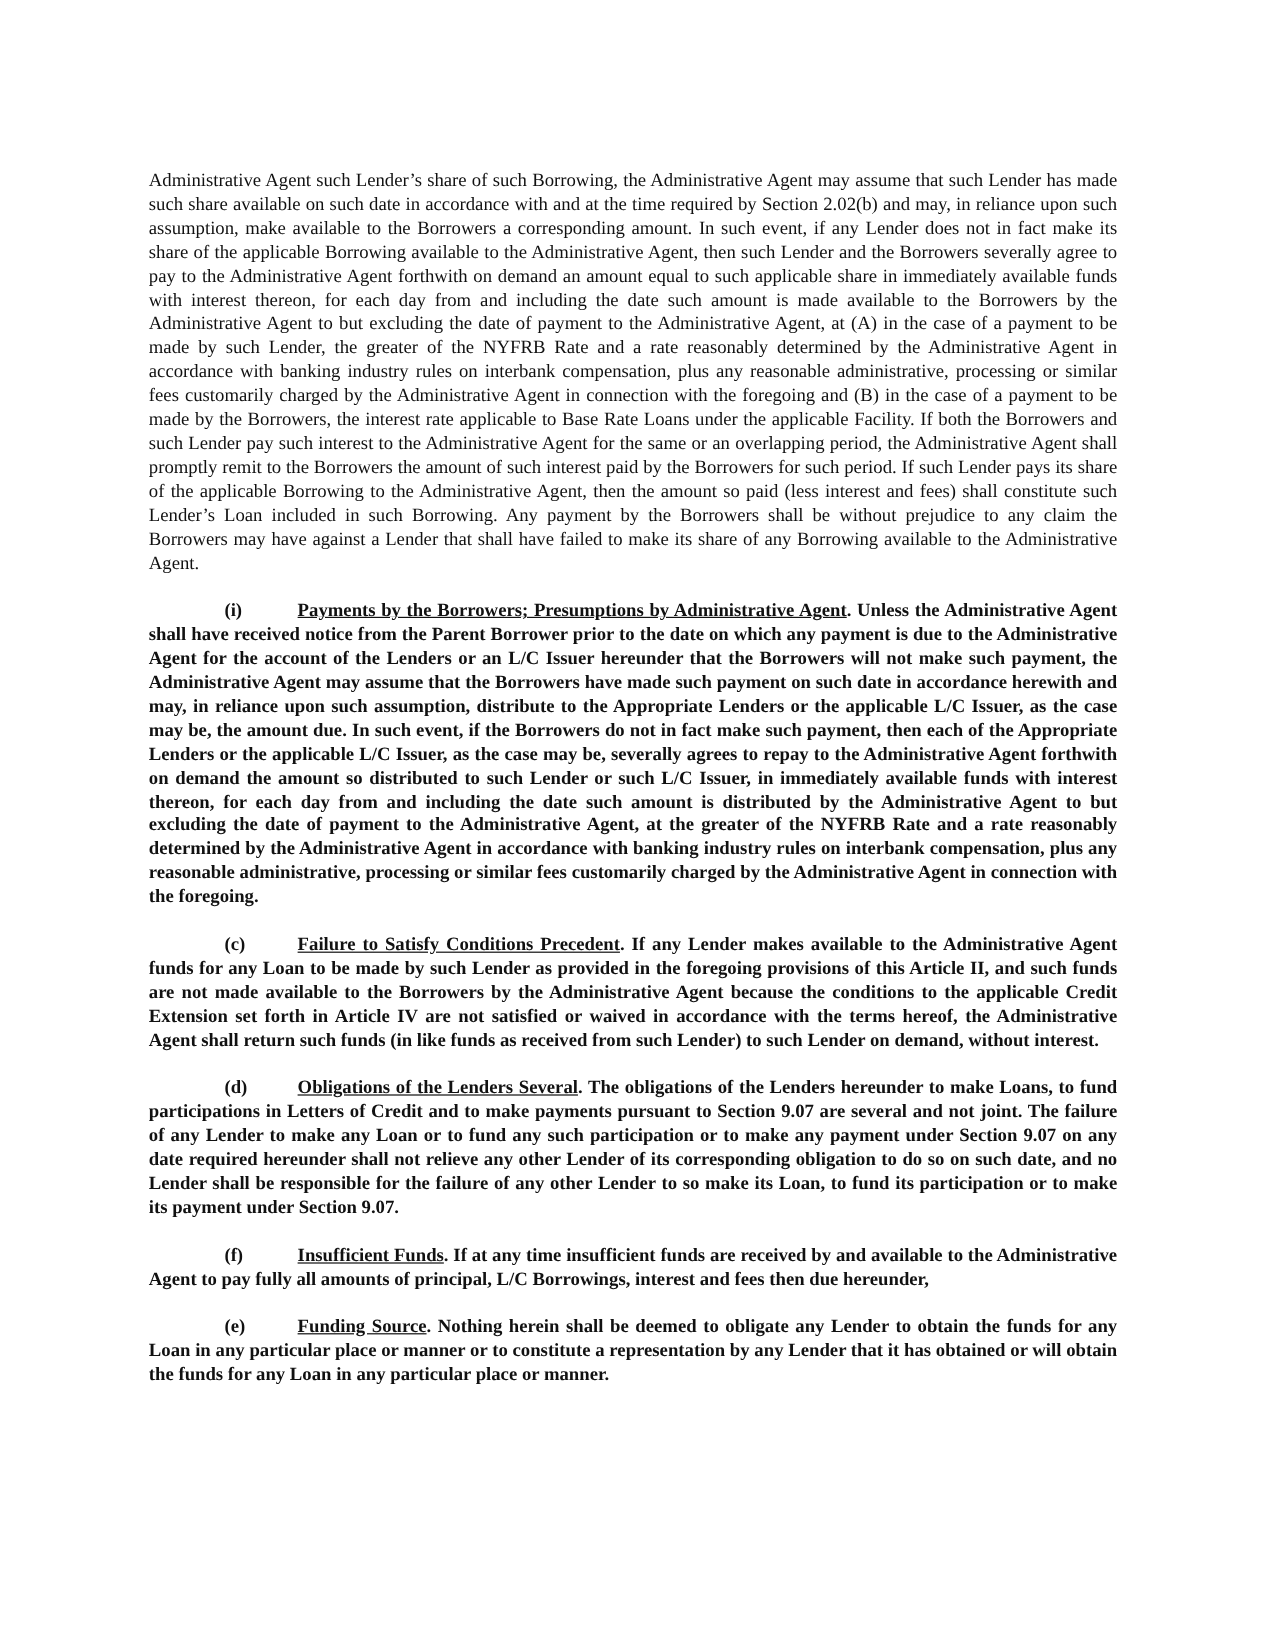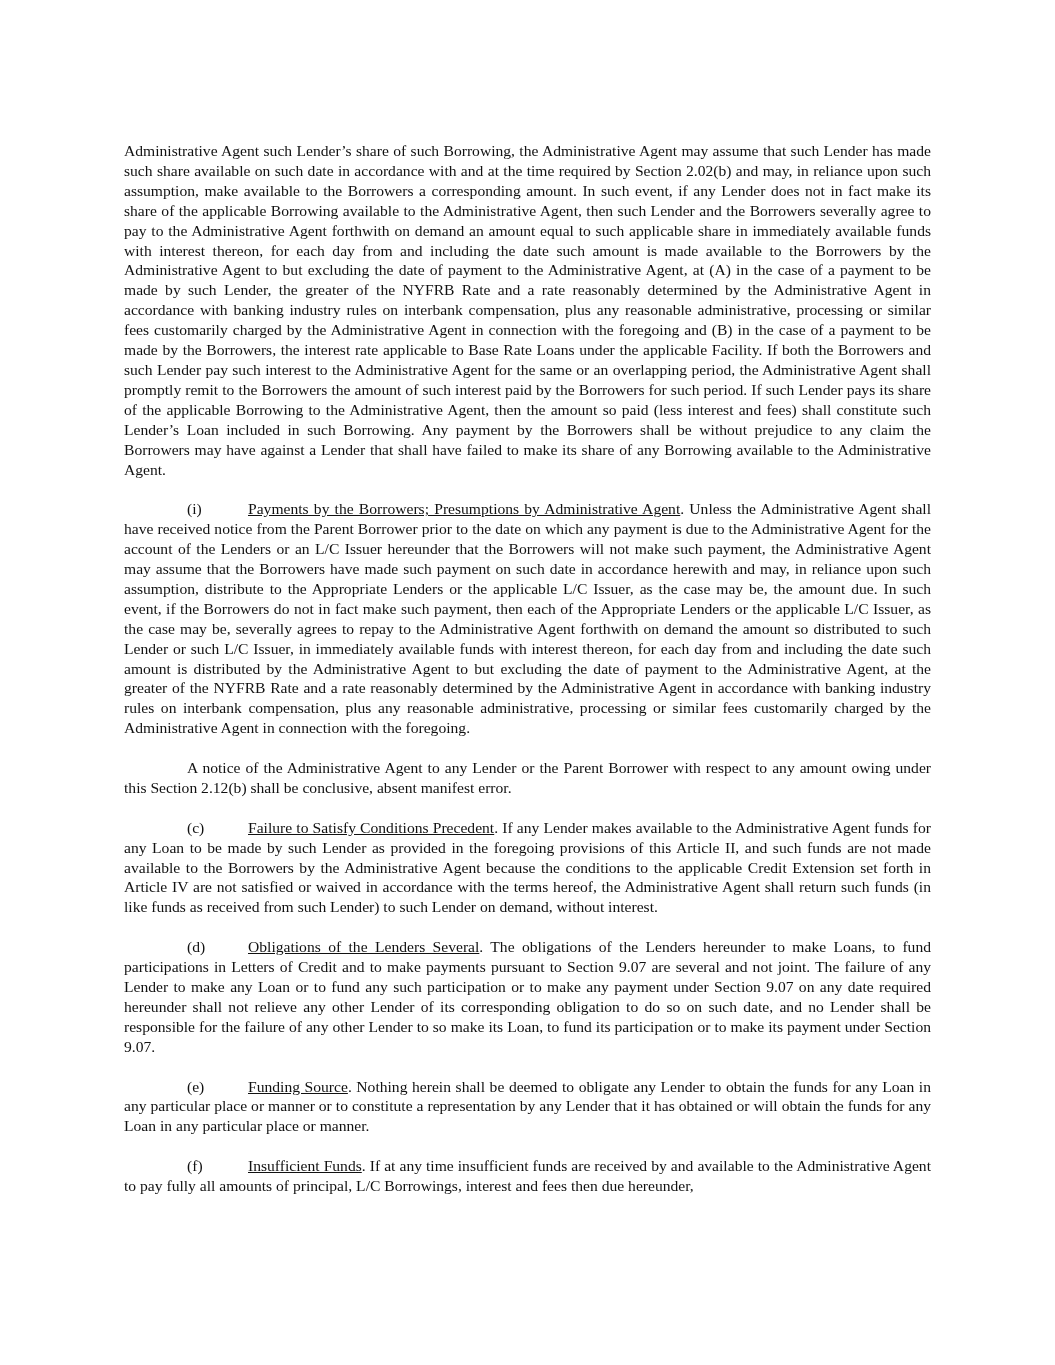"(i) Payments by the Borrowers;" .indent { font-weight: none -> bold }
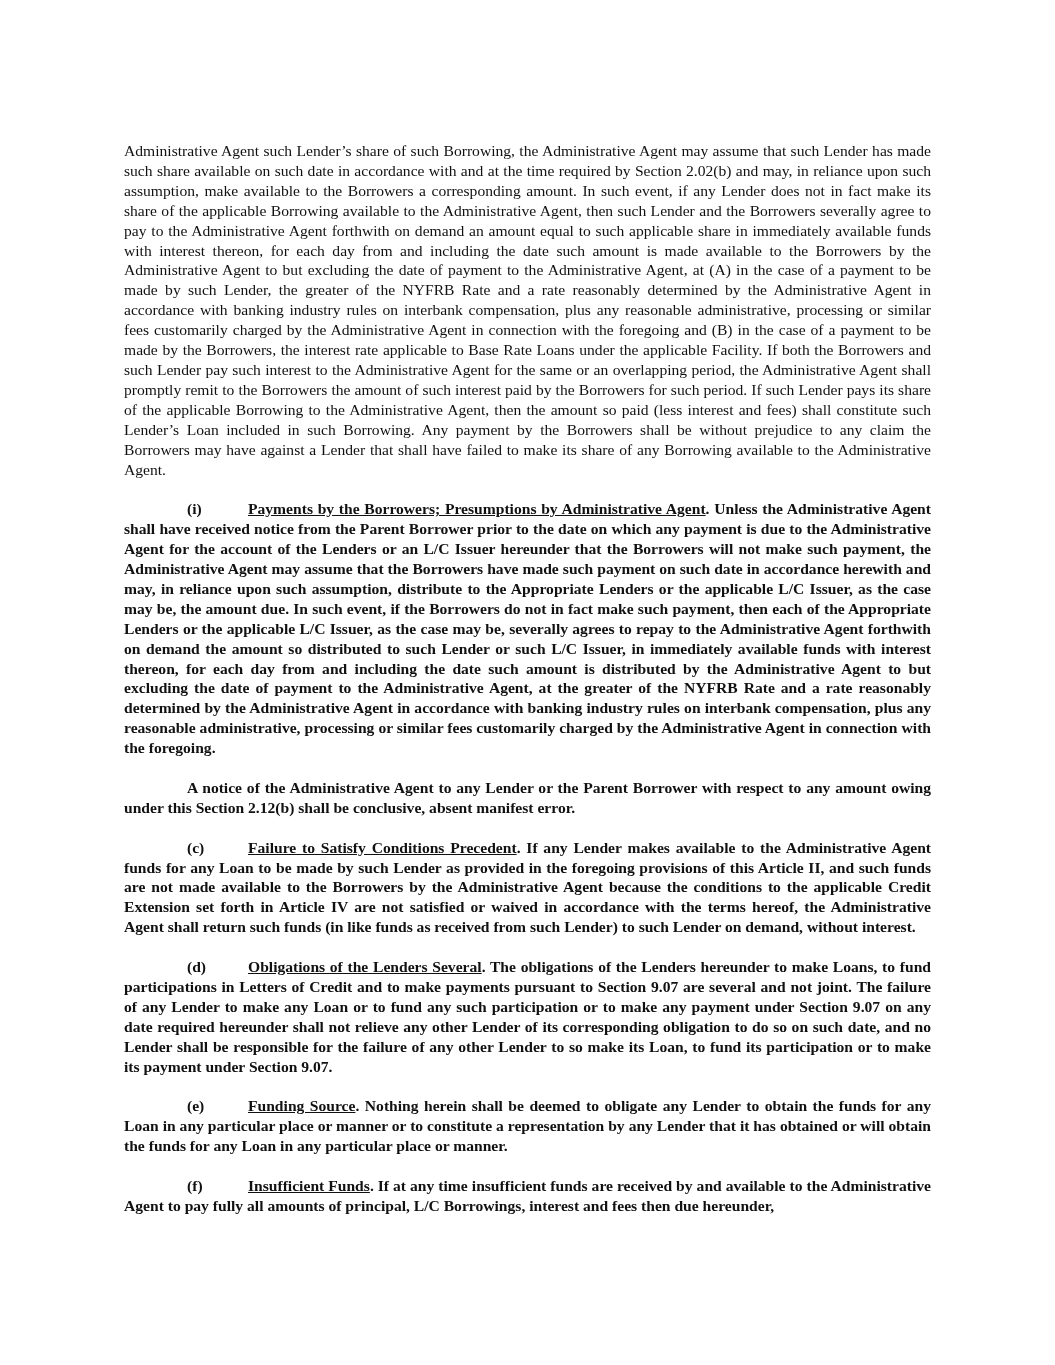"A notice of the Administrative" p.para { html: <p> <span>A notice of the Administrative Agent to any Lender or the Parent Borrower with respect to any amount owing under this Section 2.12(b) shall be conclusive, absent manifest error.</span> </p> -> none }
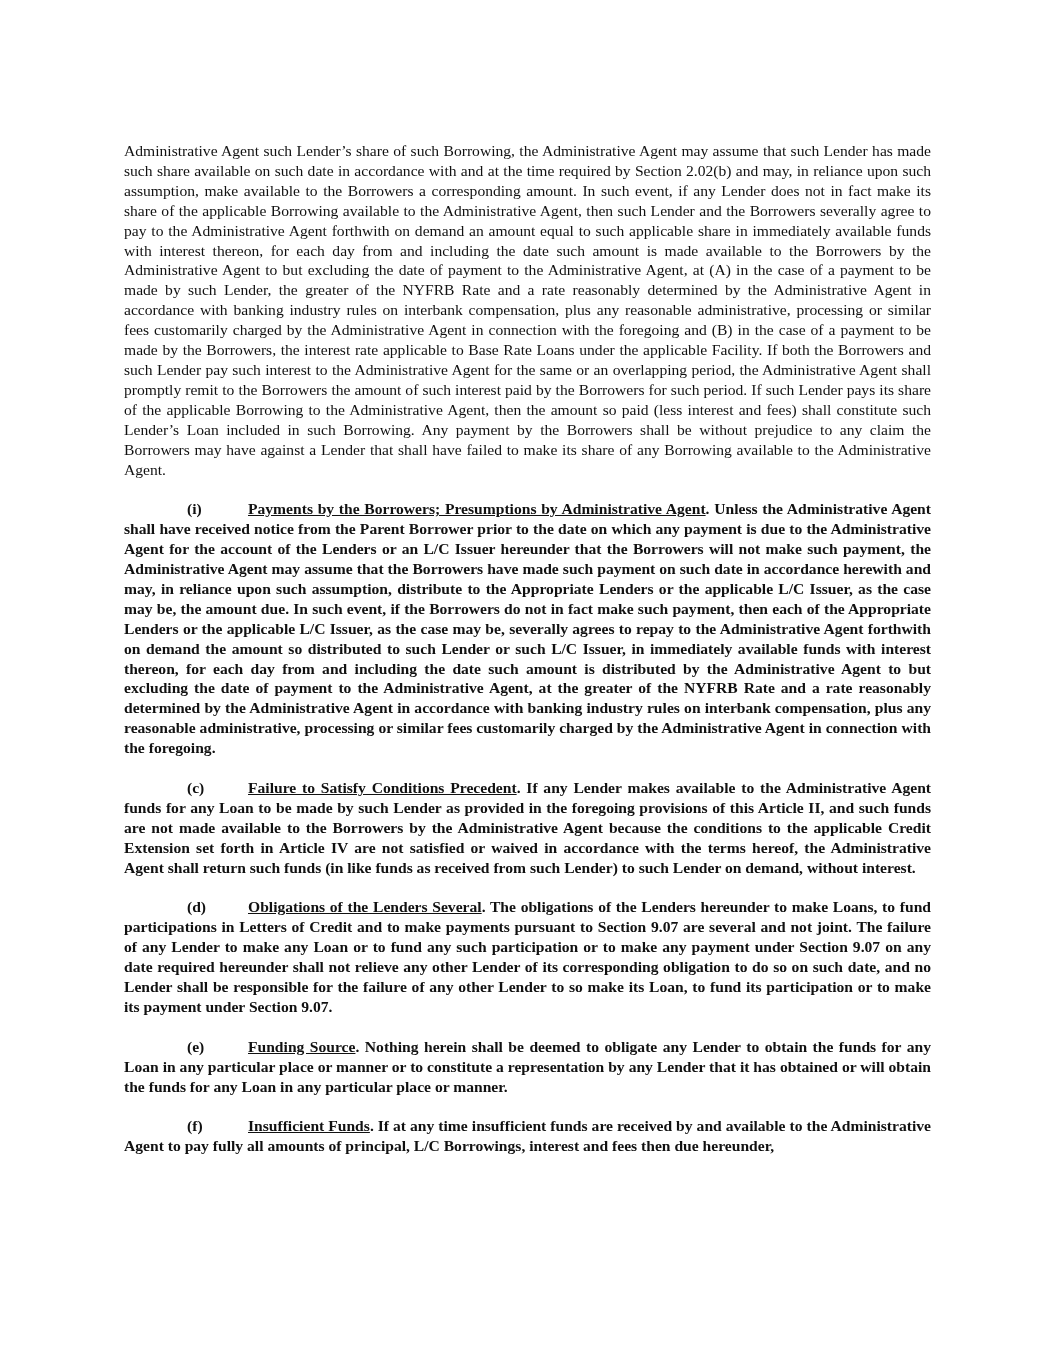"(e) Funding Source. Nothing herein" p.para { order: before "(f) Insufficient Funds. If at" -> after "(f) Insufficient Funds. If at" }
